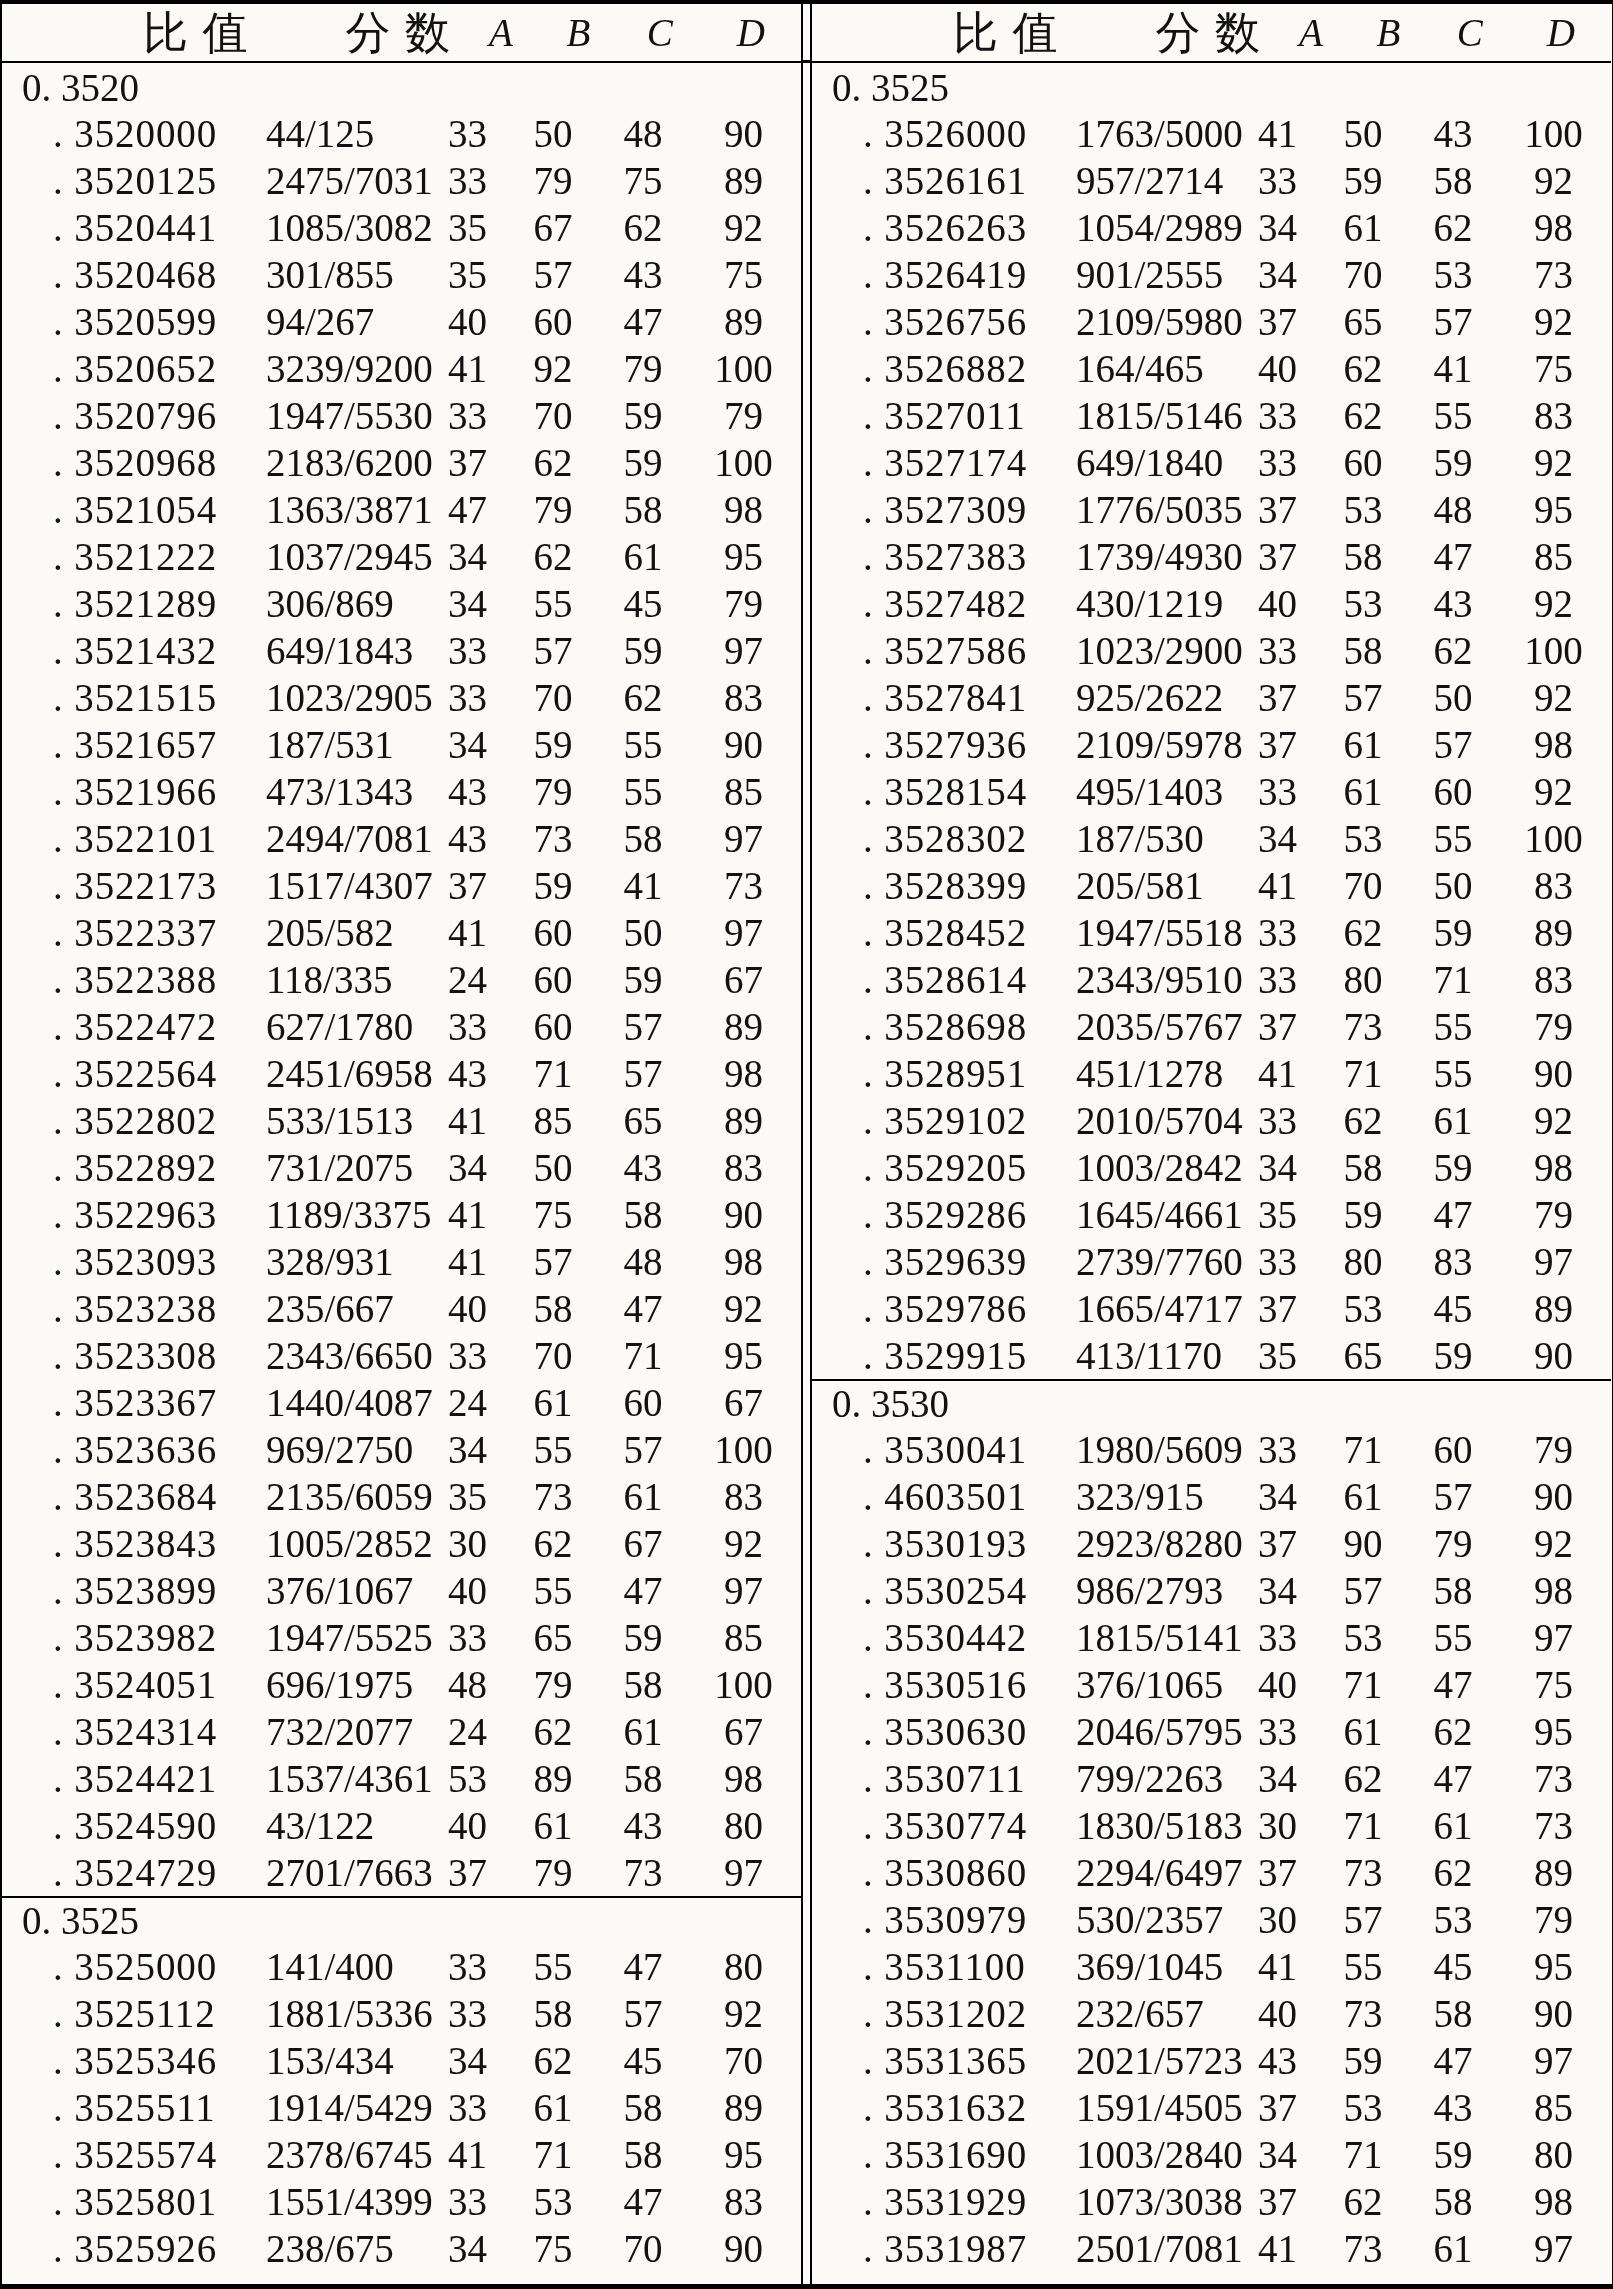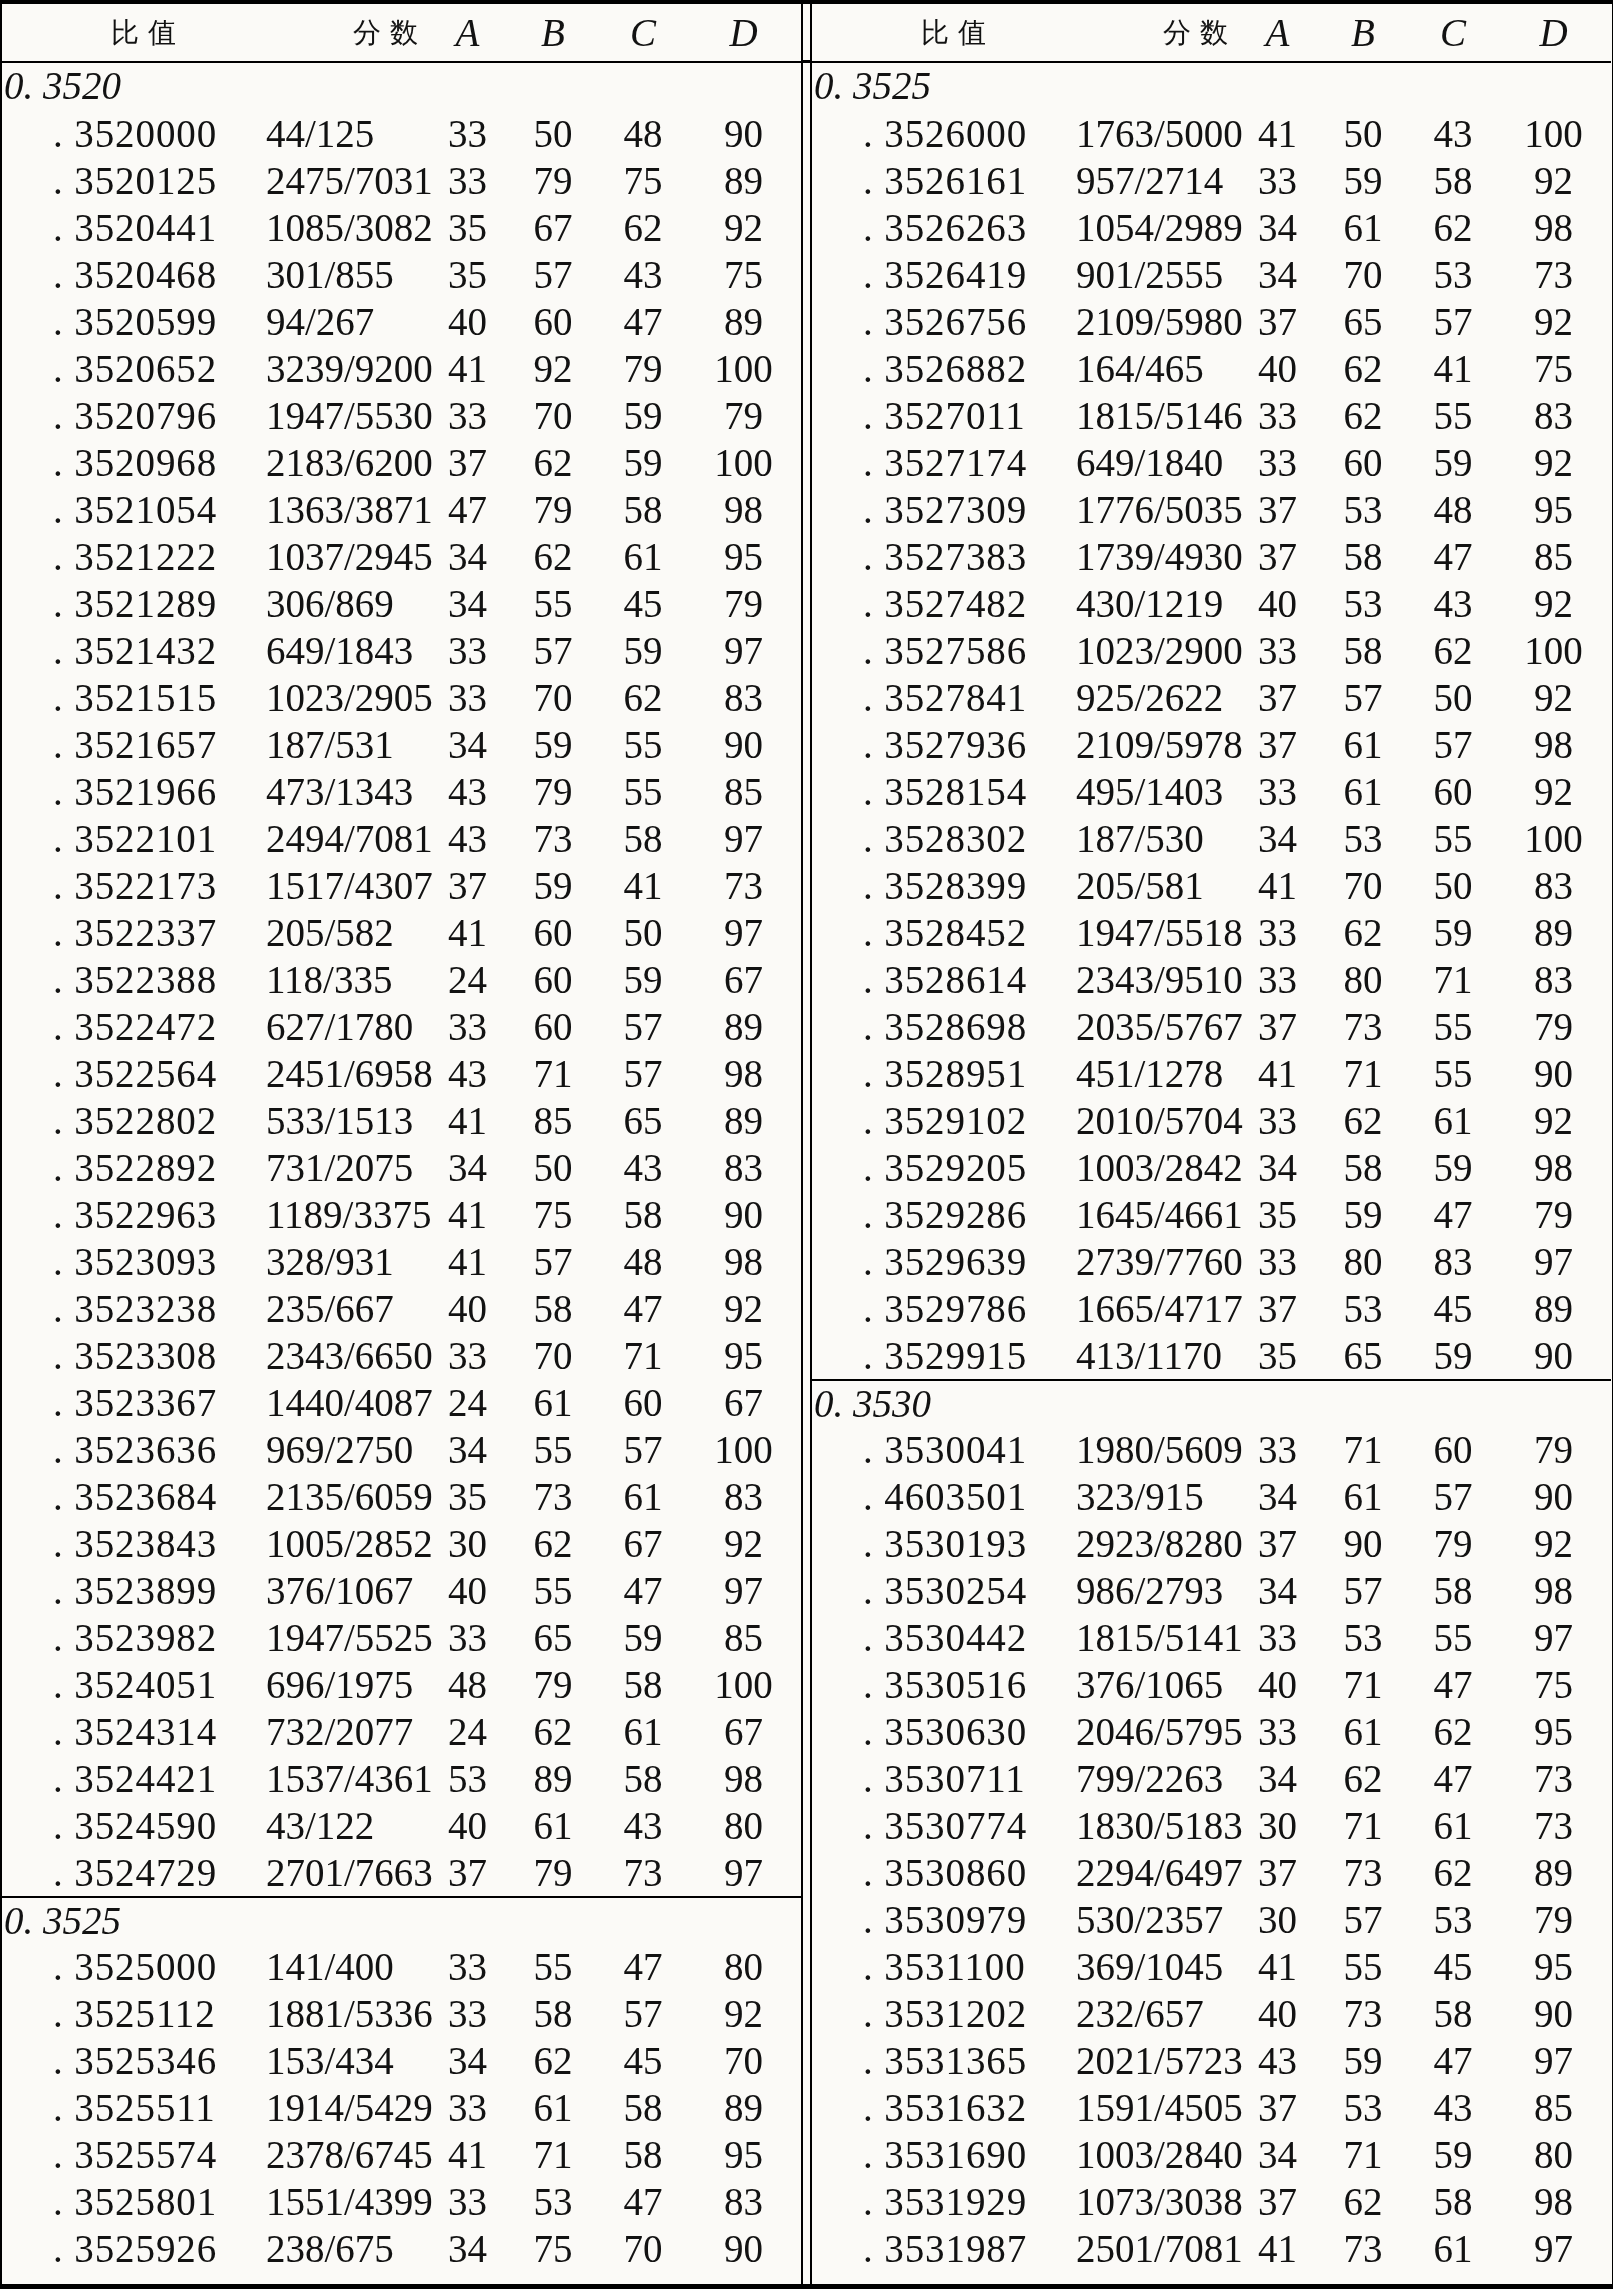"比值" .hdr { font-size: 28px -> 45px; margin-left: none -> 32px }
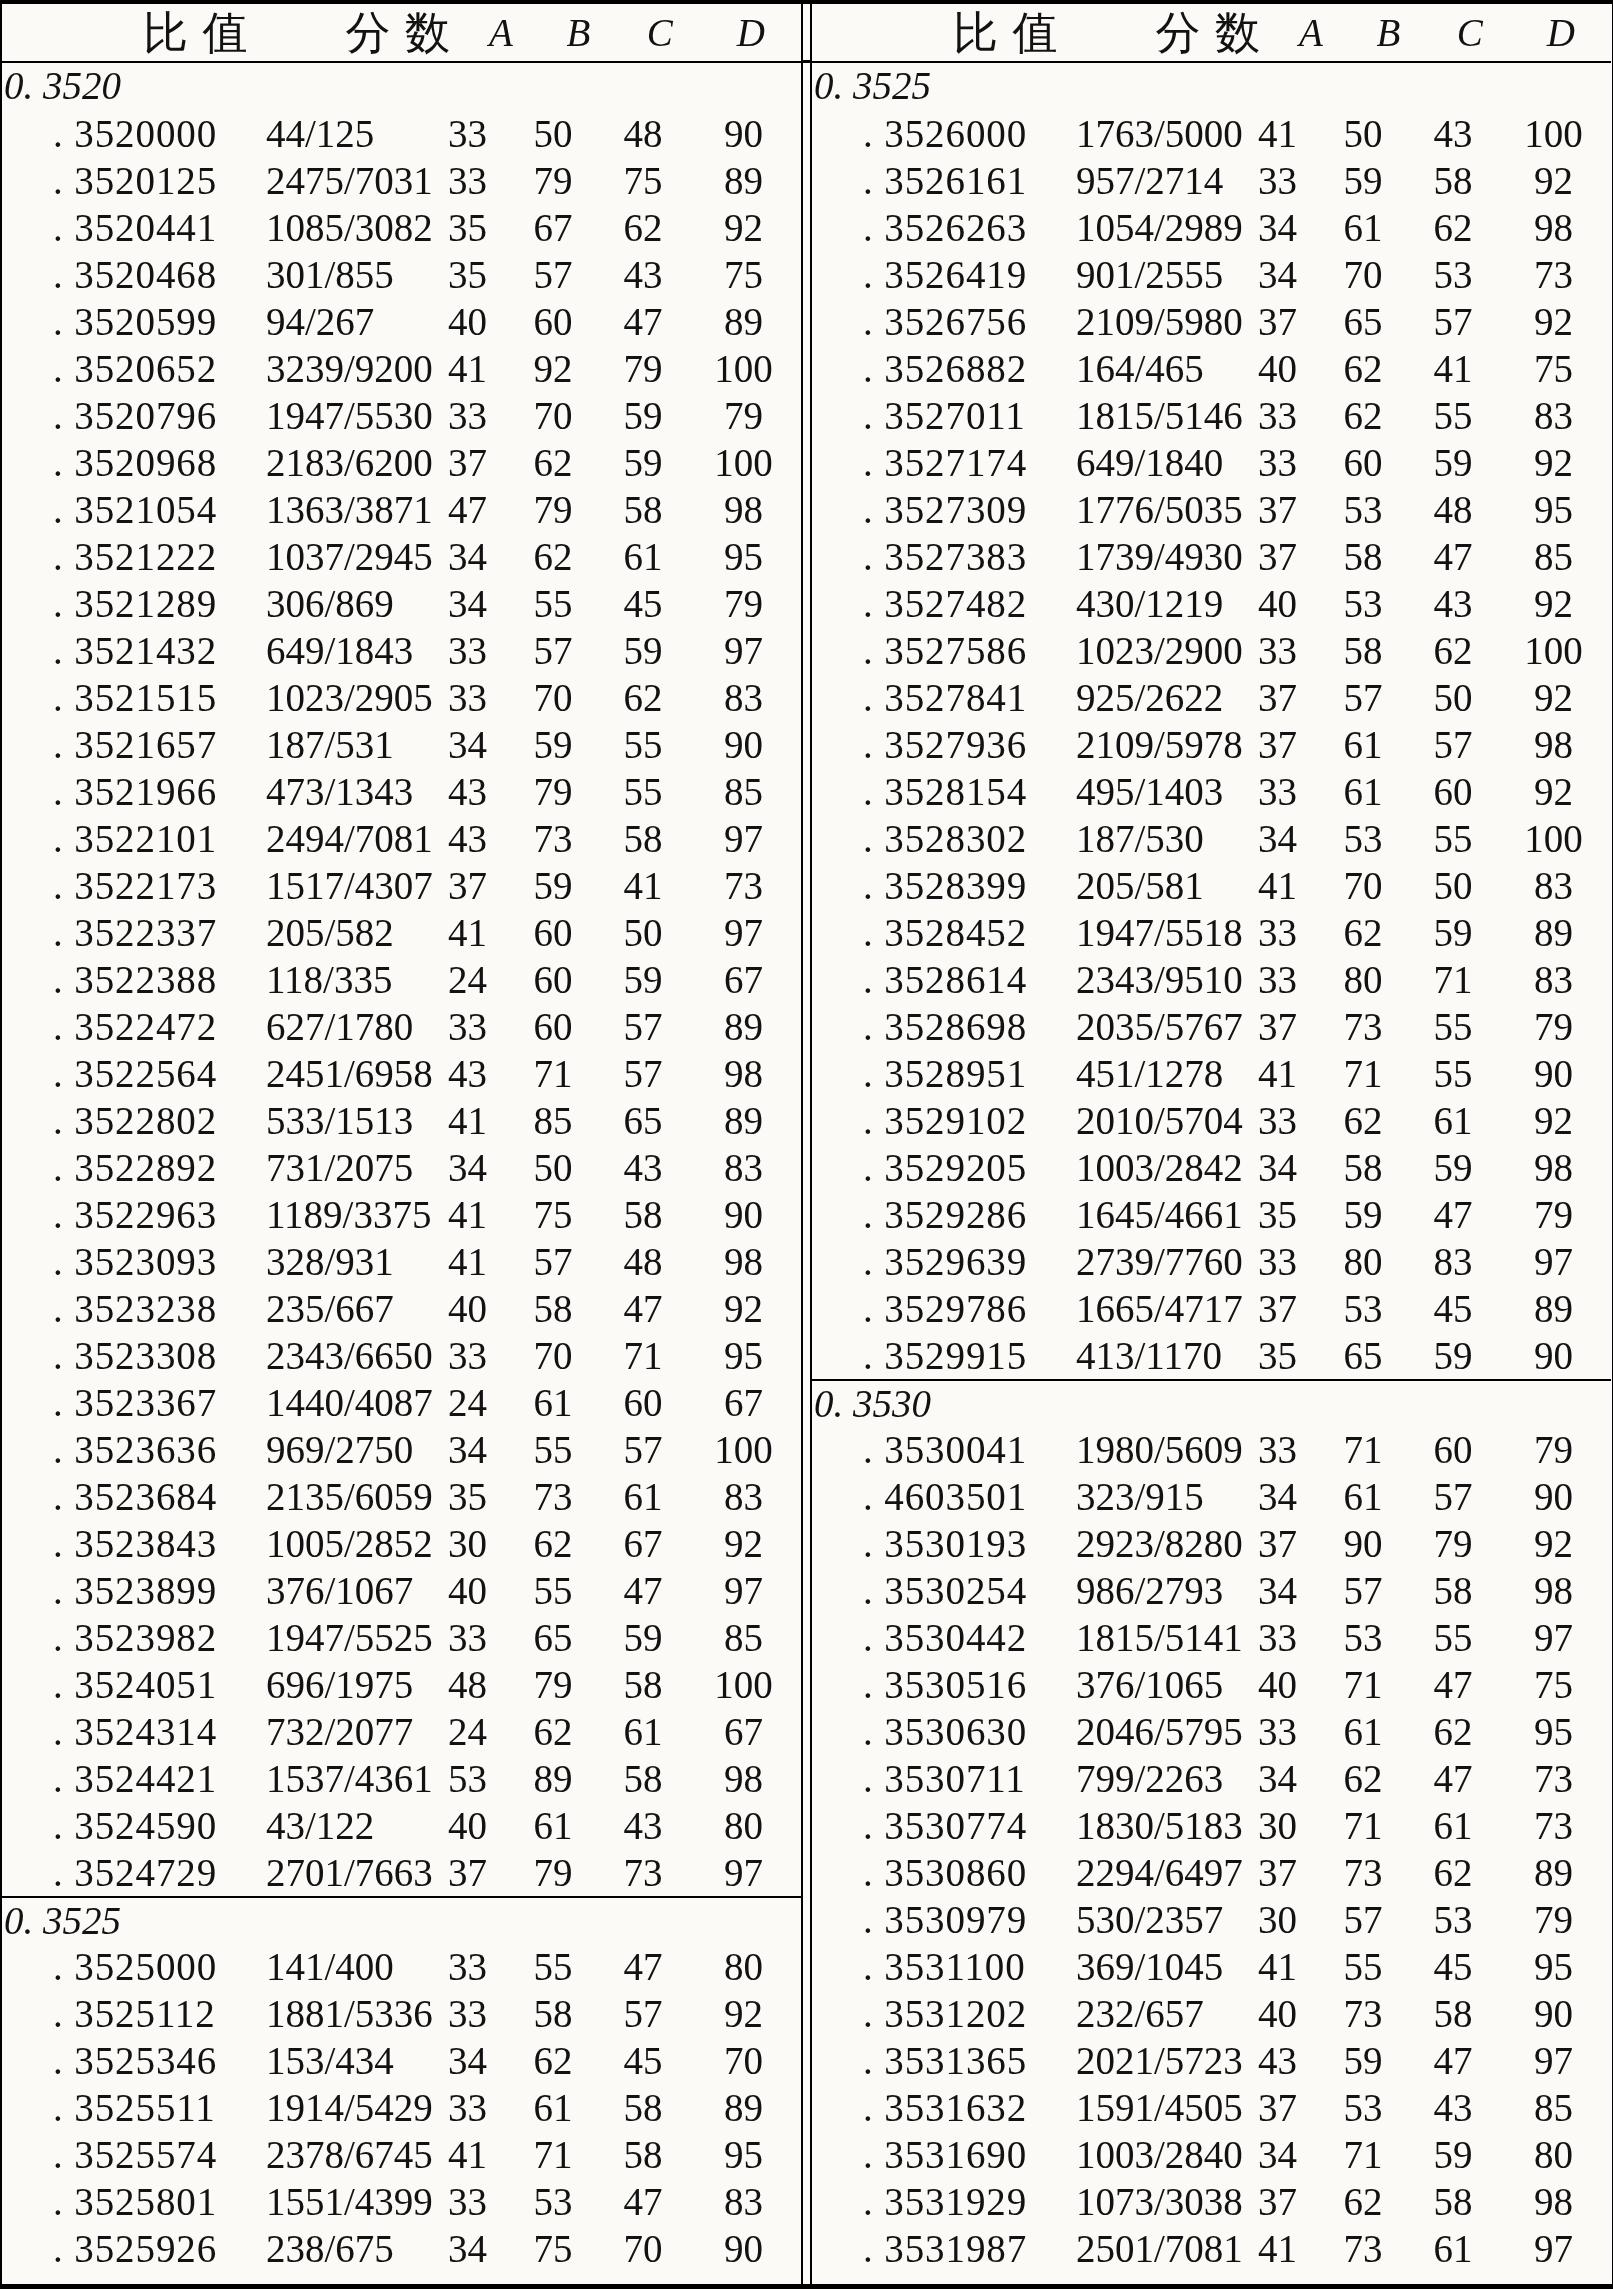"0. 3520" .section-row { align-items: flex-start -> flex-end; font-style: italic -> none; padding-left: 2px -> 20px }
